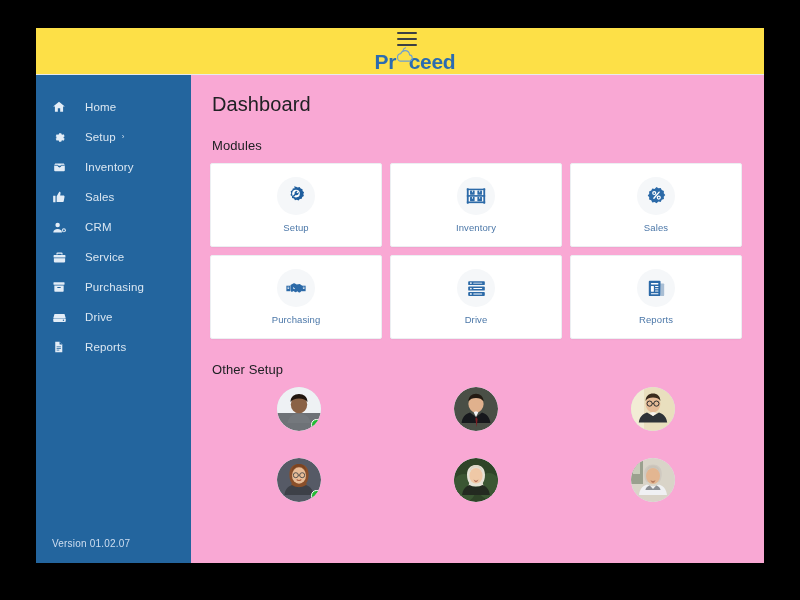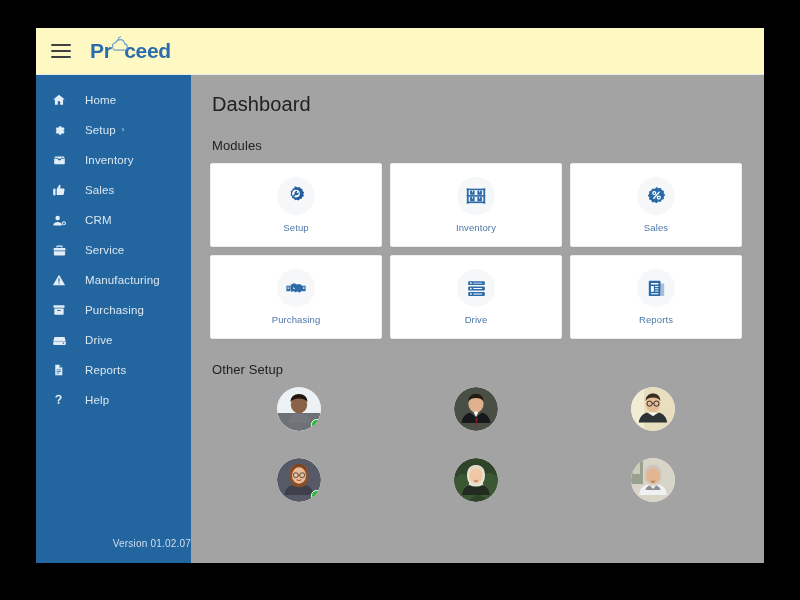"Pr" #topbar { background: #fef9c3 -> #fde047; flex-direction: none -> column }
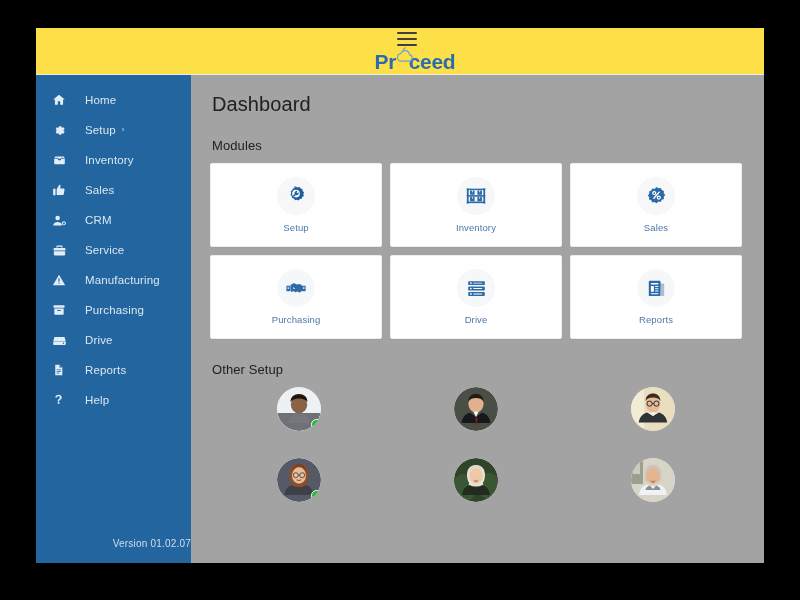"Home" #sidebar-nav { padding-top: 10px -> 17px }
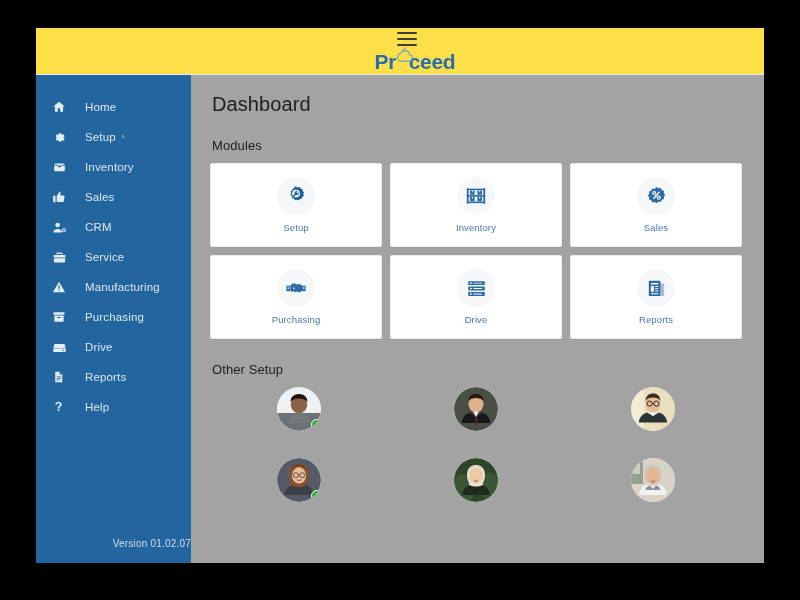"Dashboard" #content { background: #a3a3a3 -> #f9a8d4 }
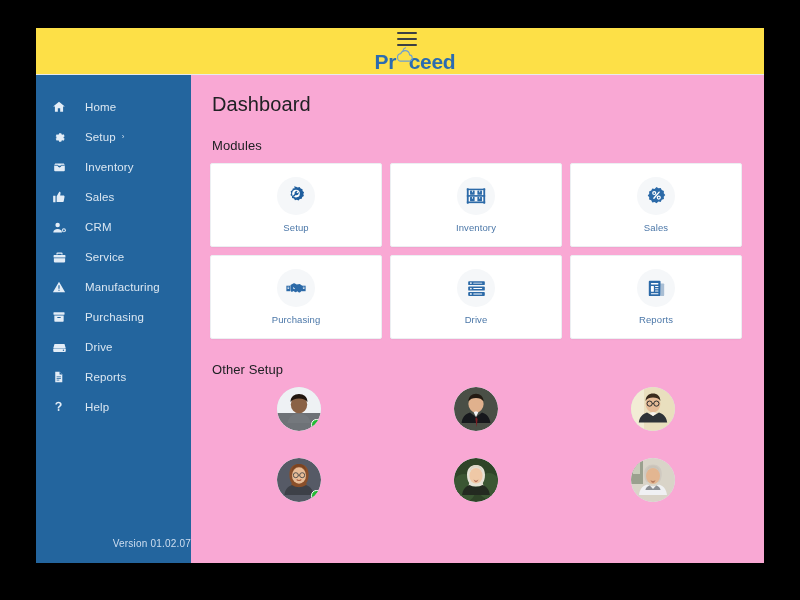"Manufacturing" div.nav-item { html: <div> <span> <svg> <path></path> </svg> </span> <span>Manufacturing</span> </div> -> none }
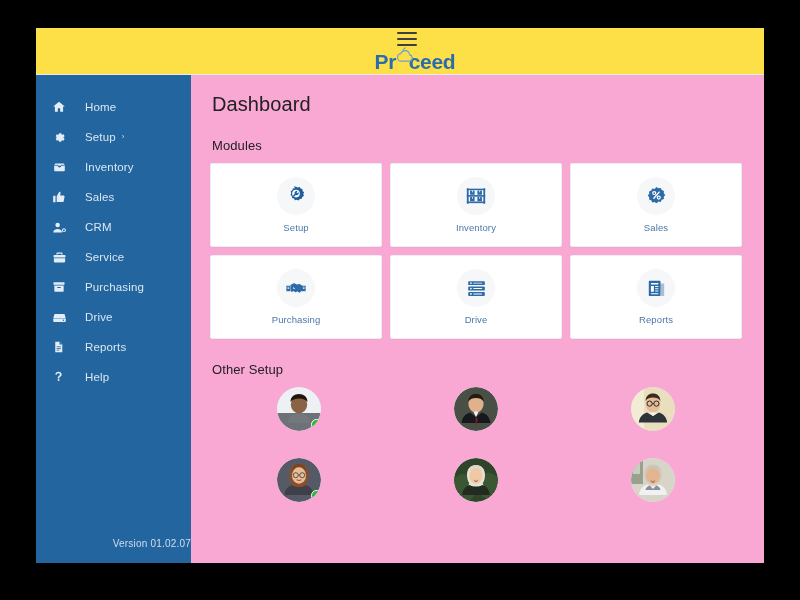"Help" div.nav-item { html: <div> <span> <svg> <path></path> </svg> </span> <span>Help</span> </div> -> none }
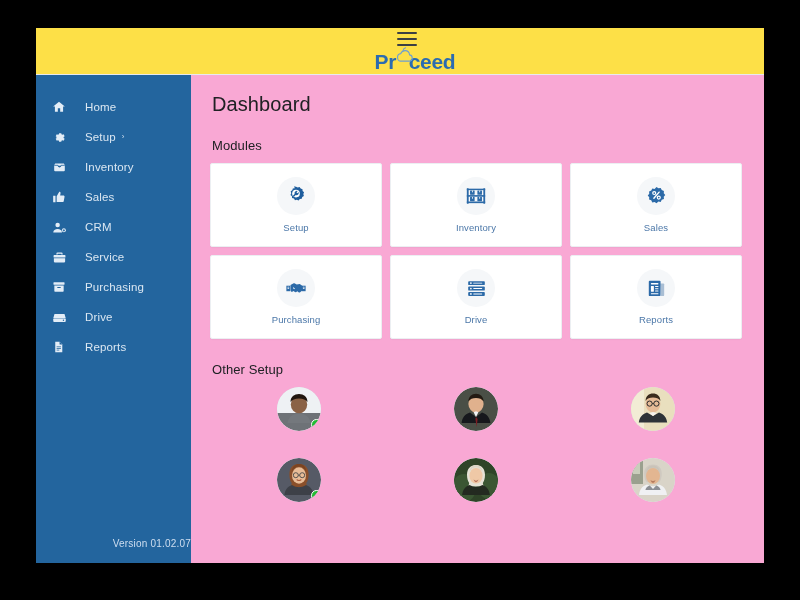"Version 01.02.07" #sidebar-version { text-align: right -> none }
